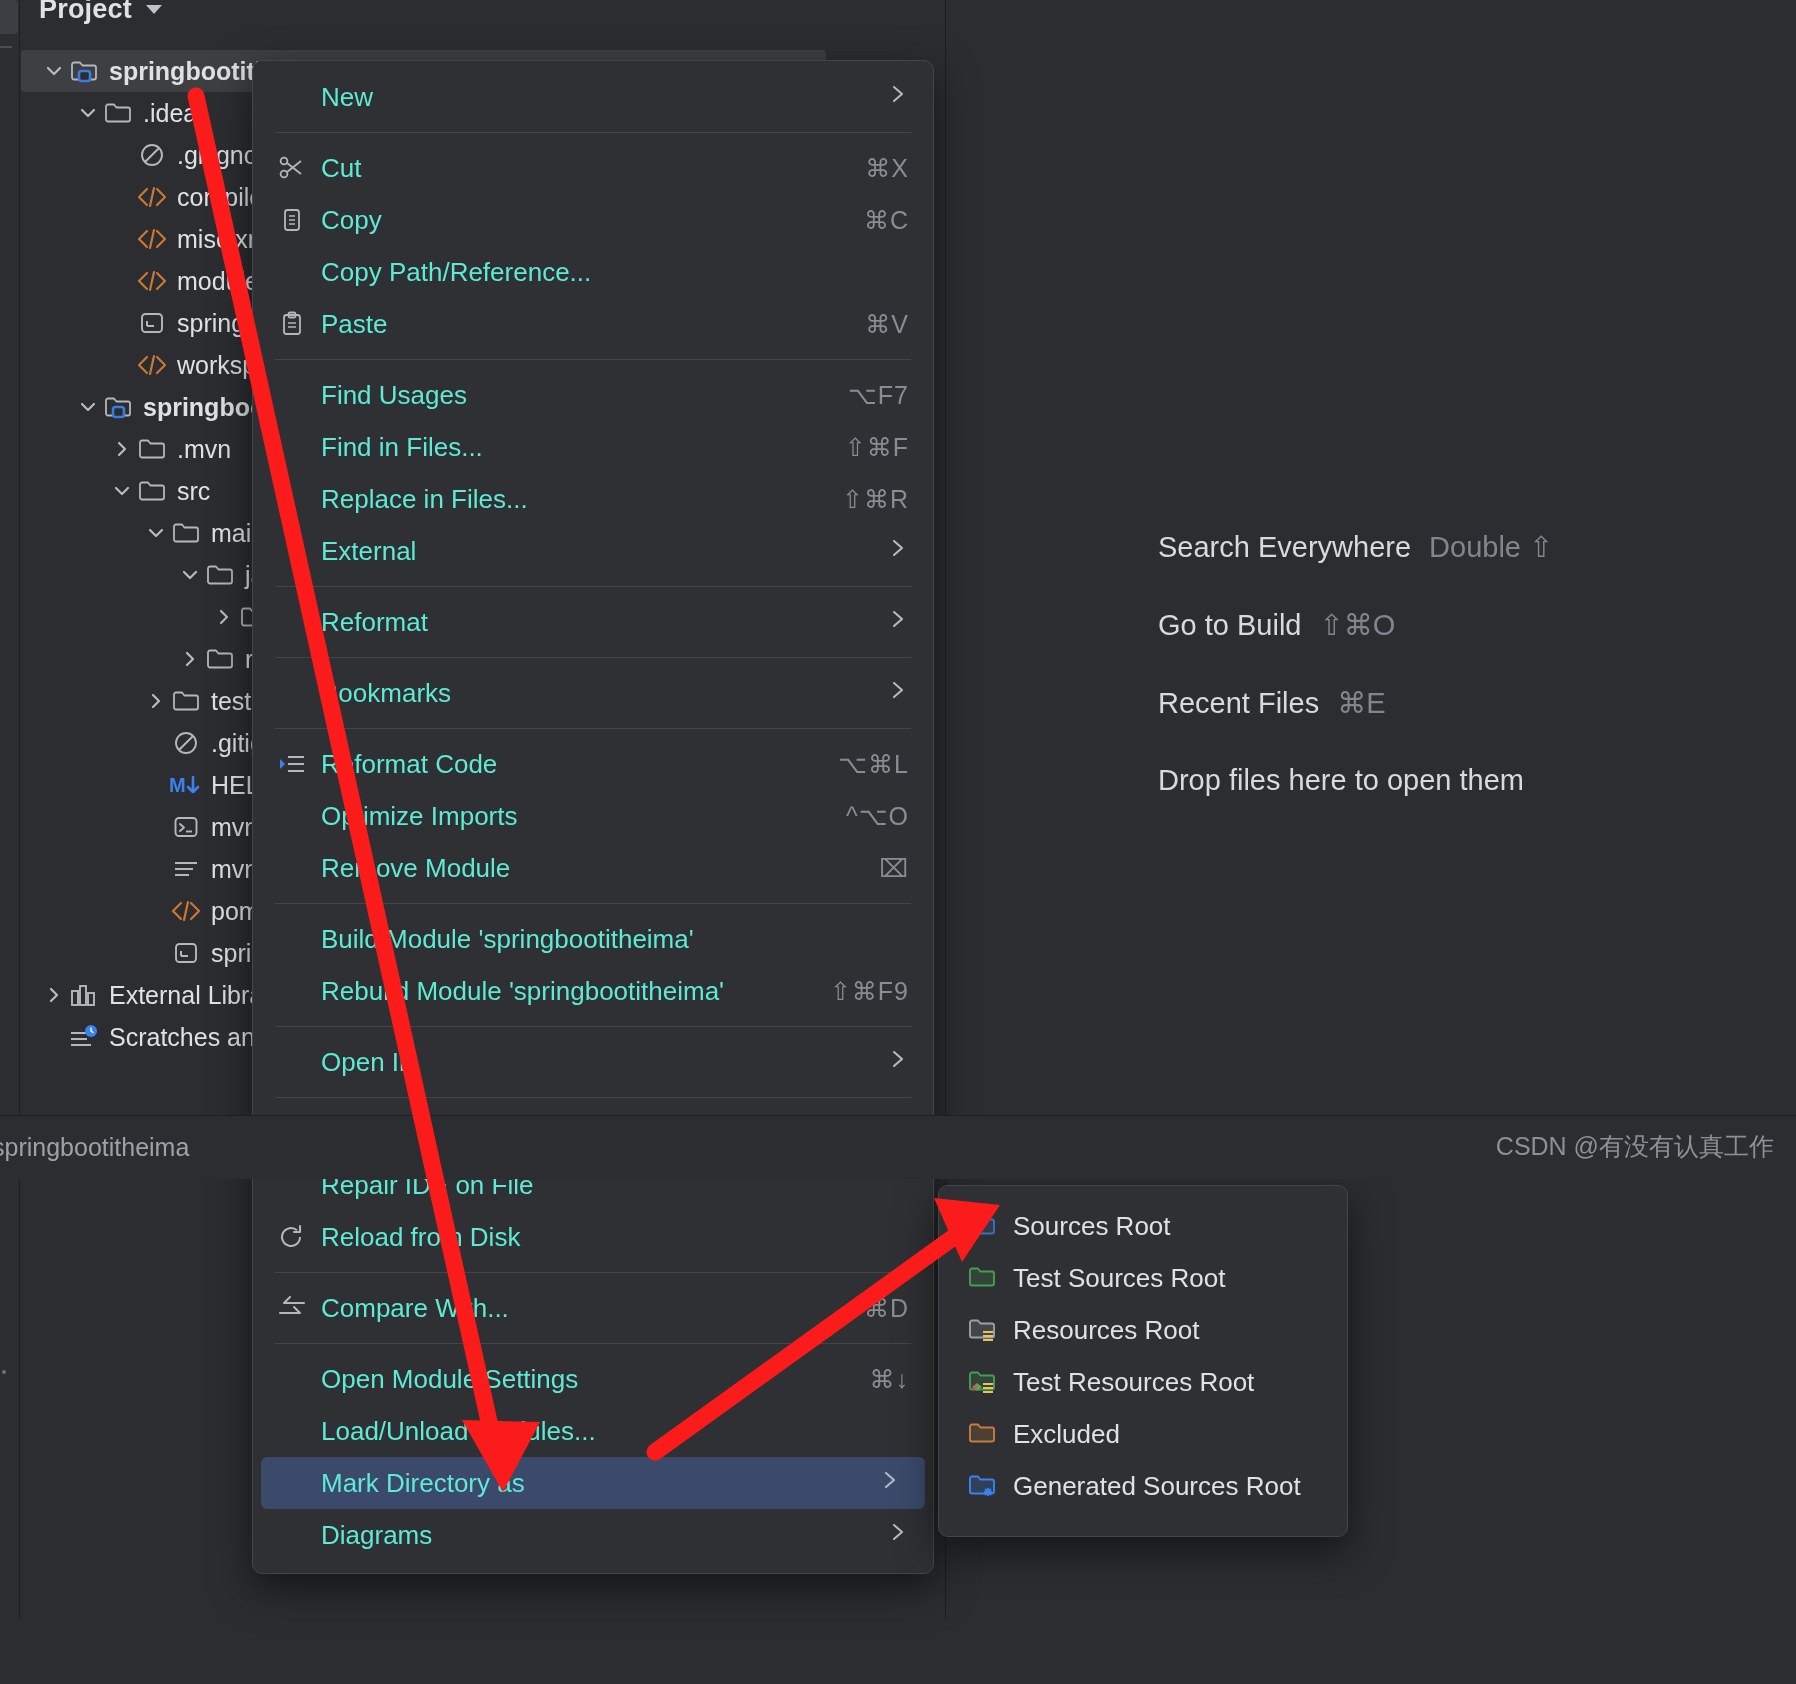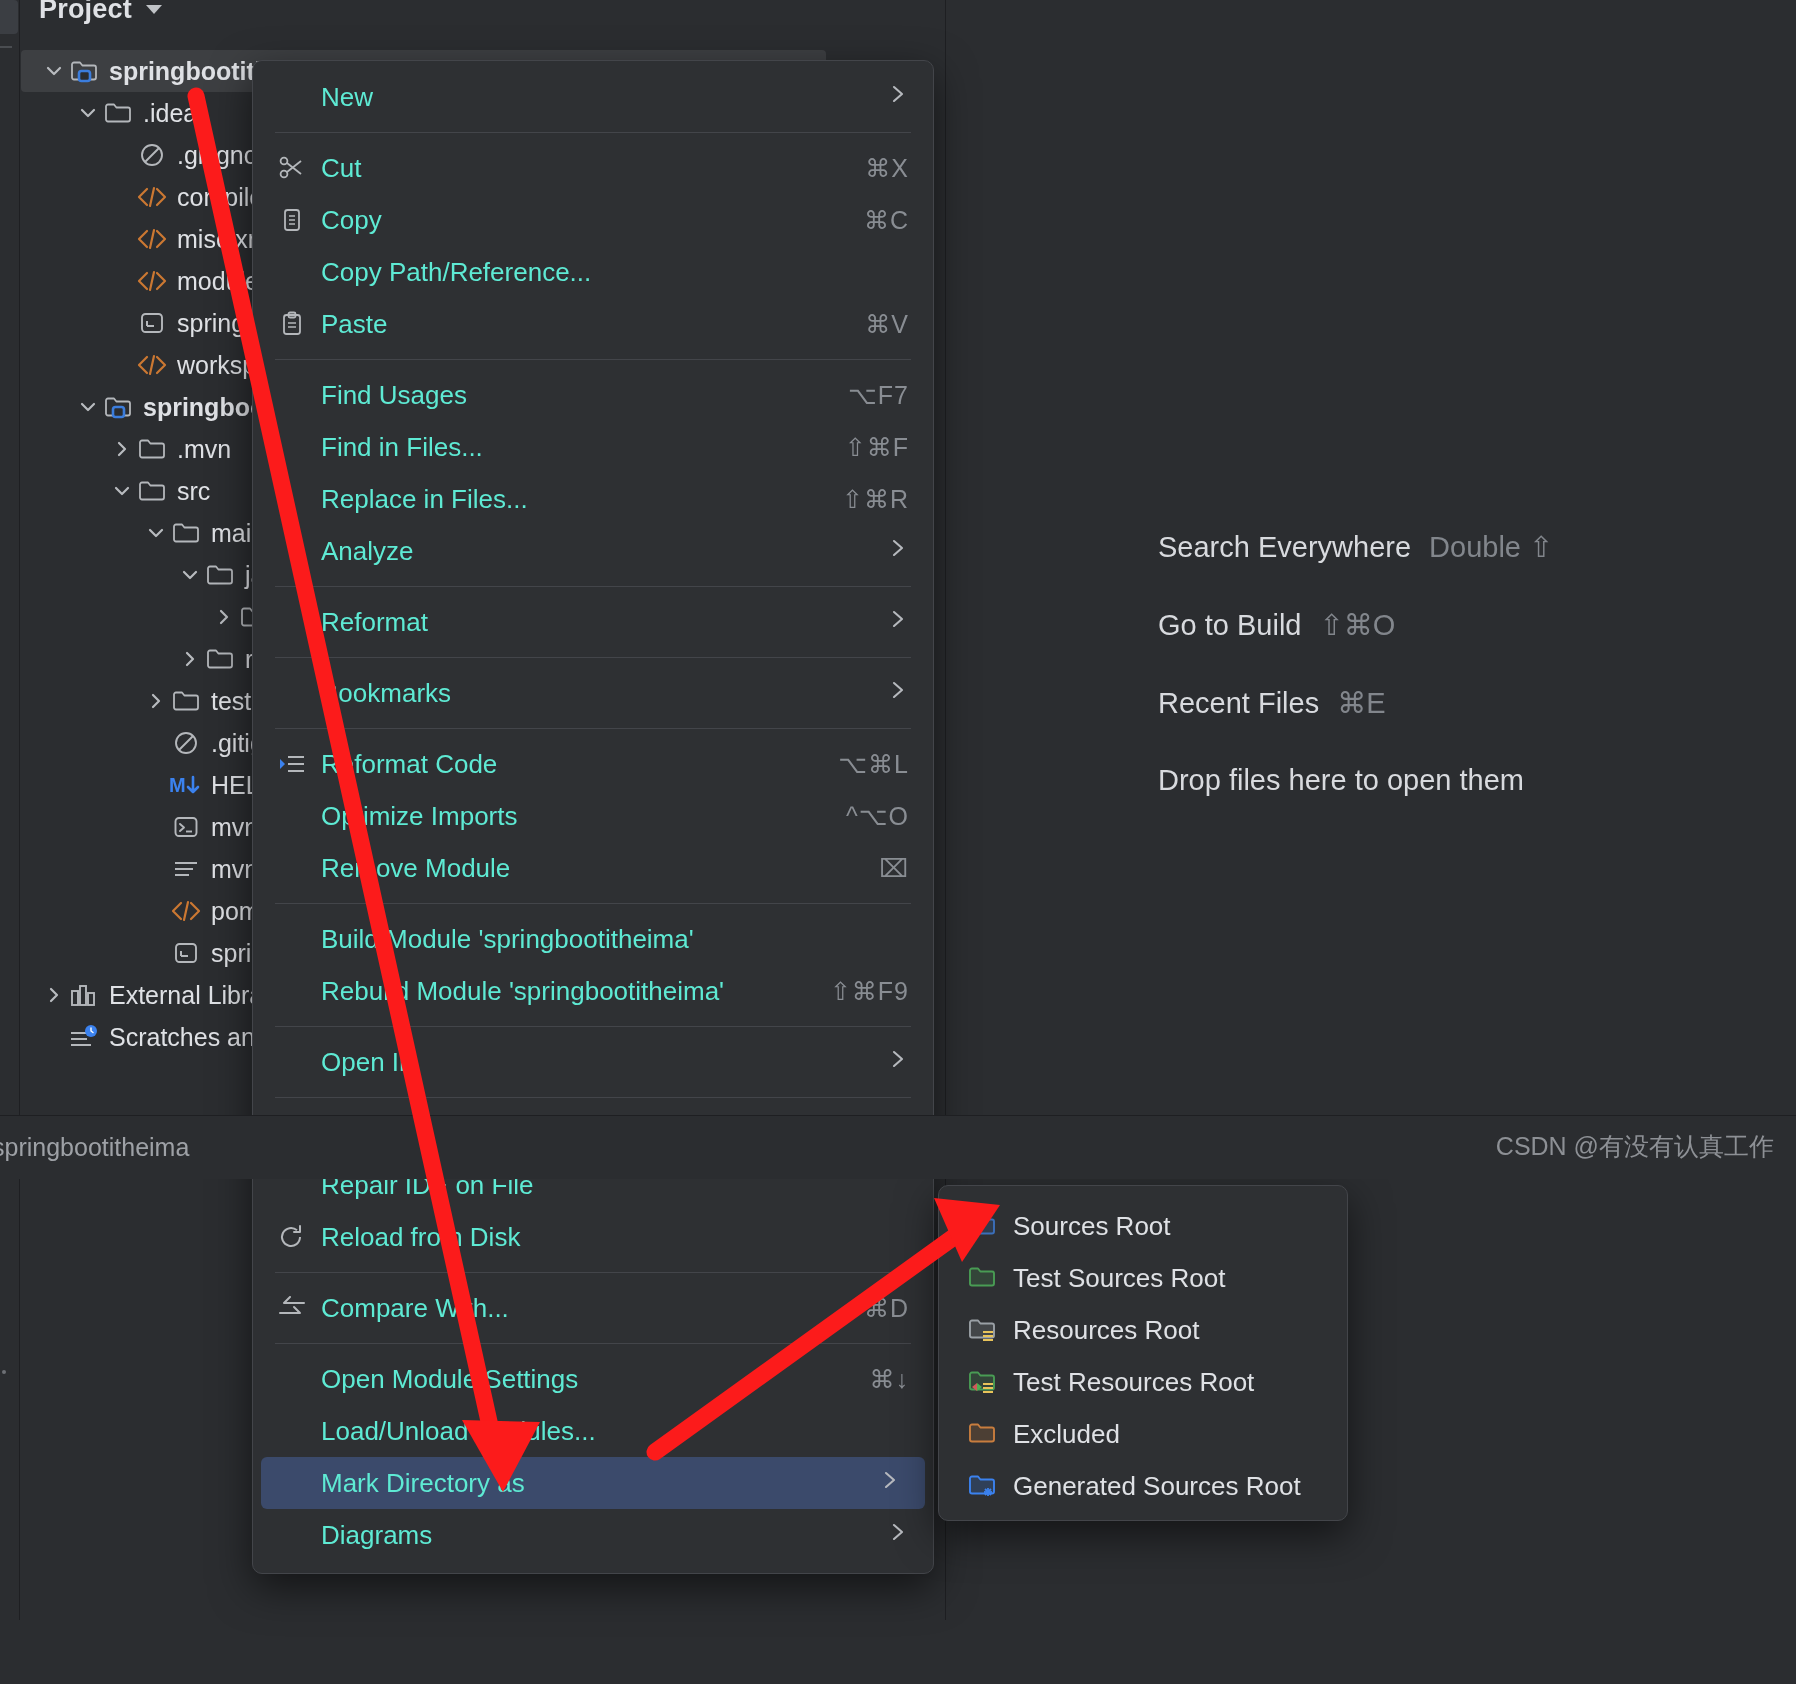"Analyze" span.ctx-label { text: Analyze -> External }
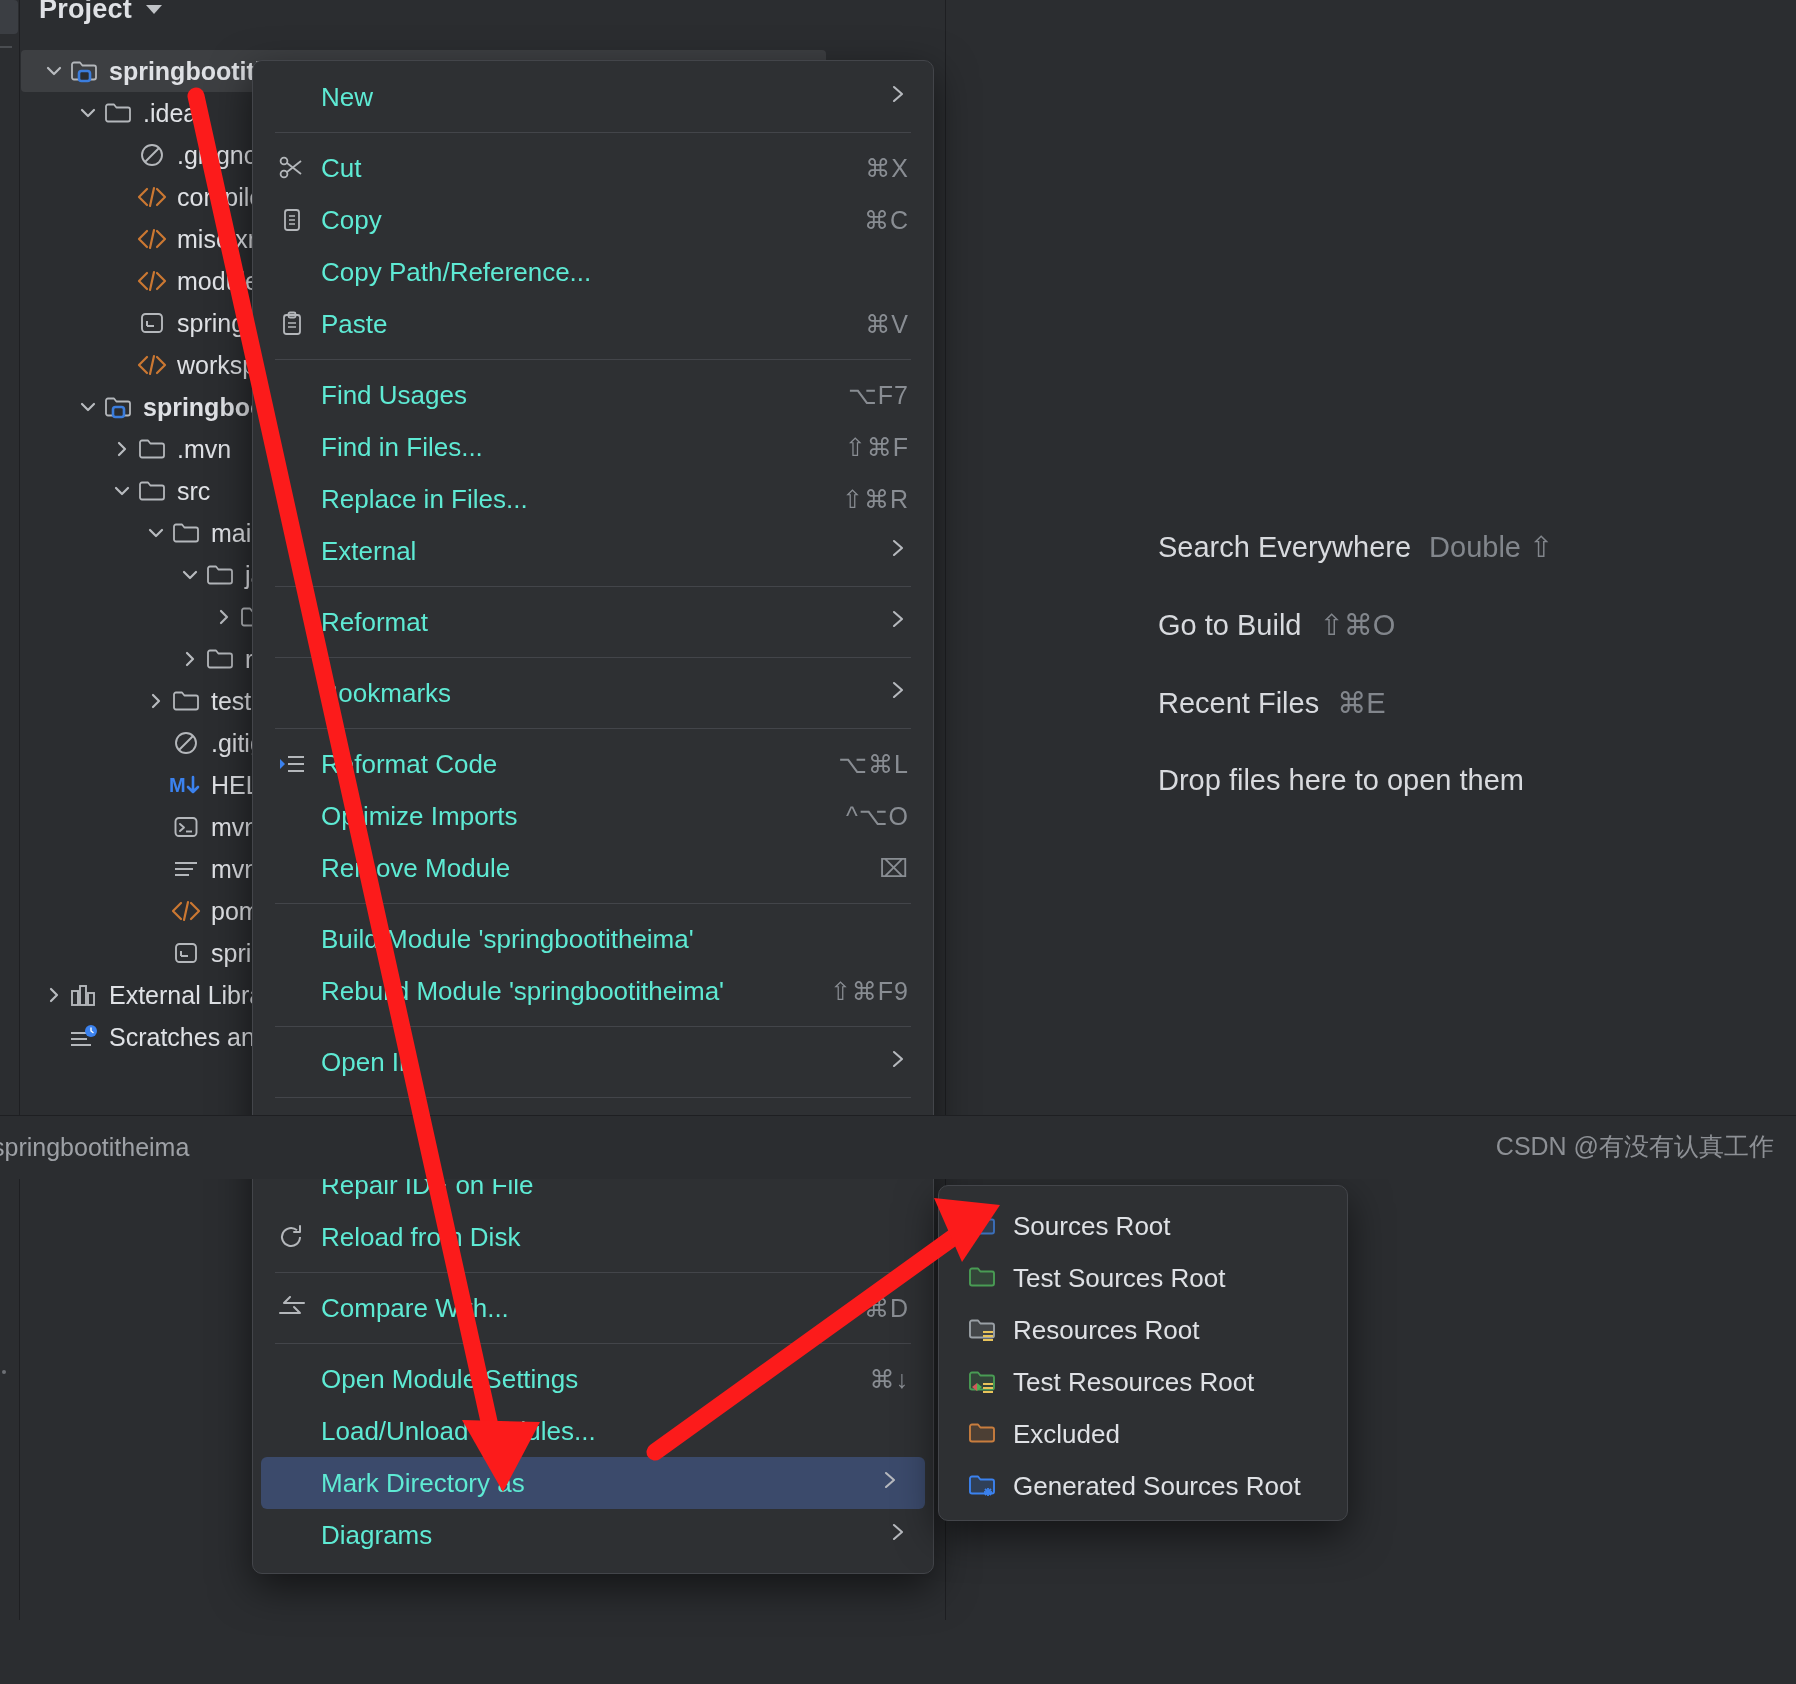"Sources Root" .sub-menu { padding: 14px 0 8px 0 -> 14px 0 24px 0 }
